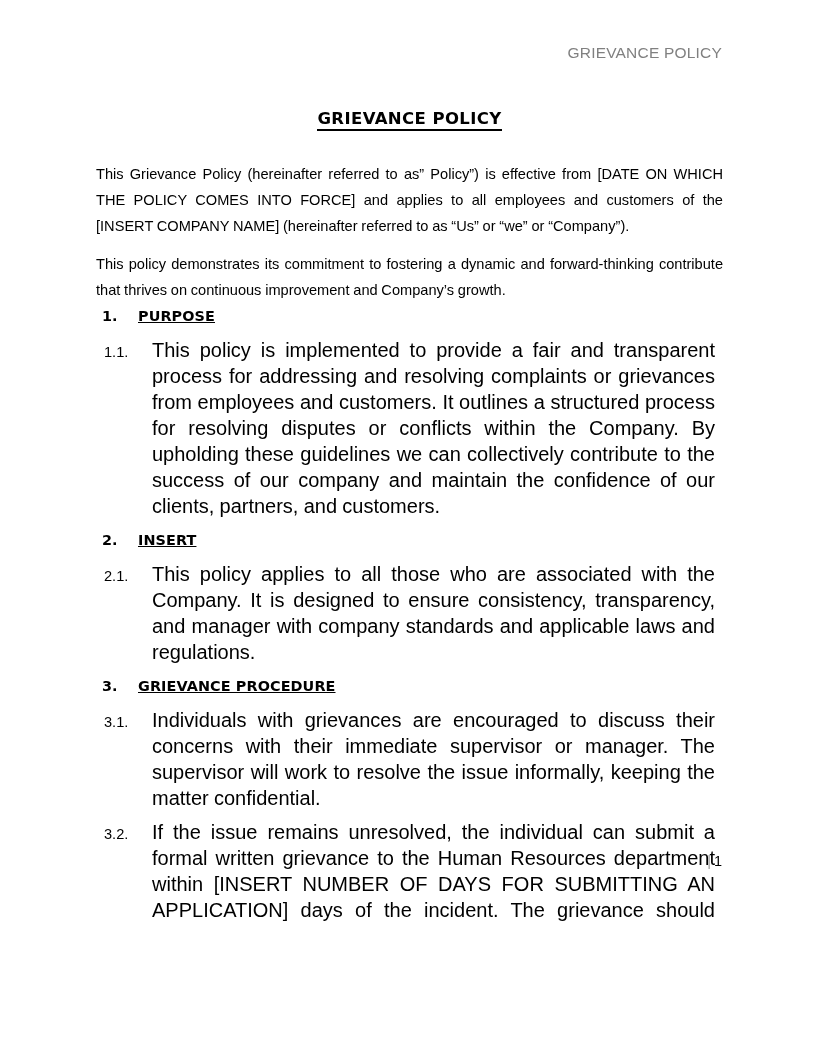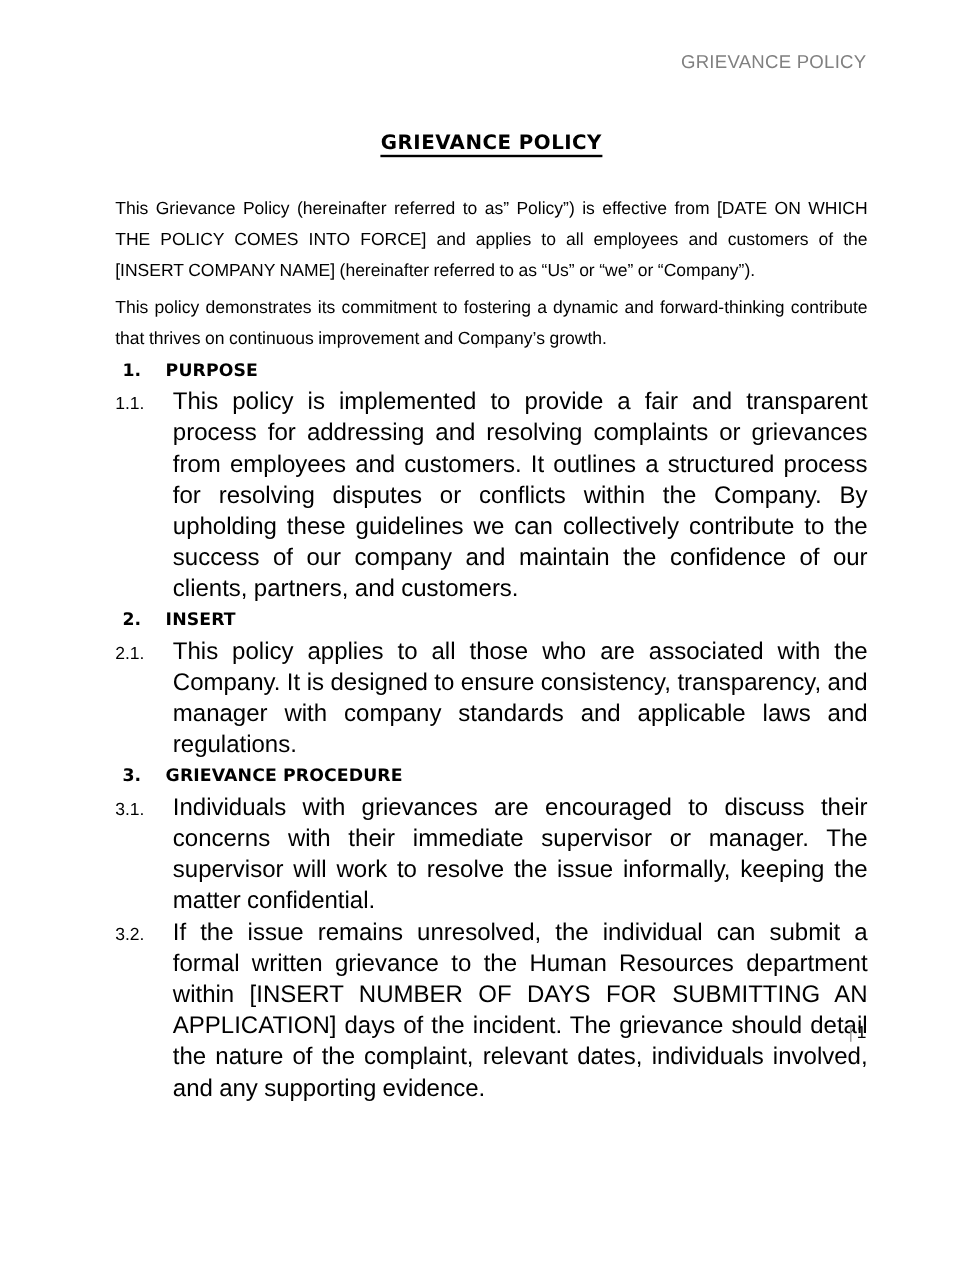"This Grievance Policy (hereinafter" p.para.gap-after { margin-bottom: 5px -> 12px }
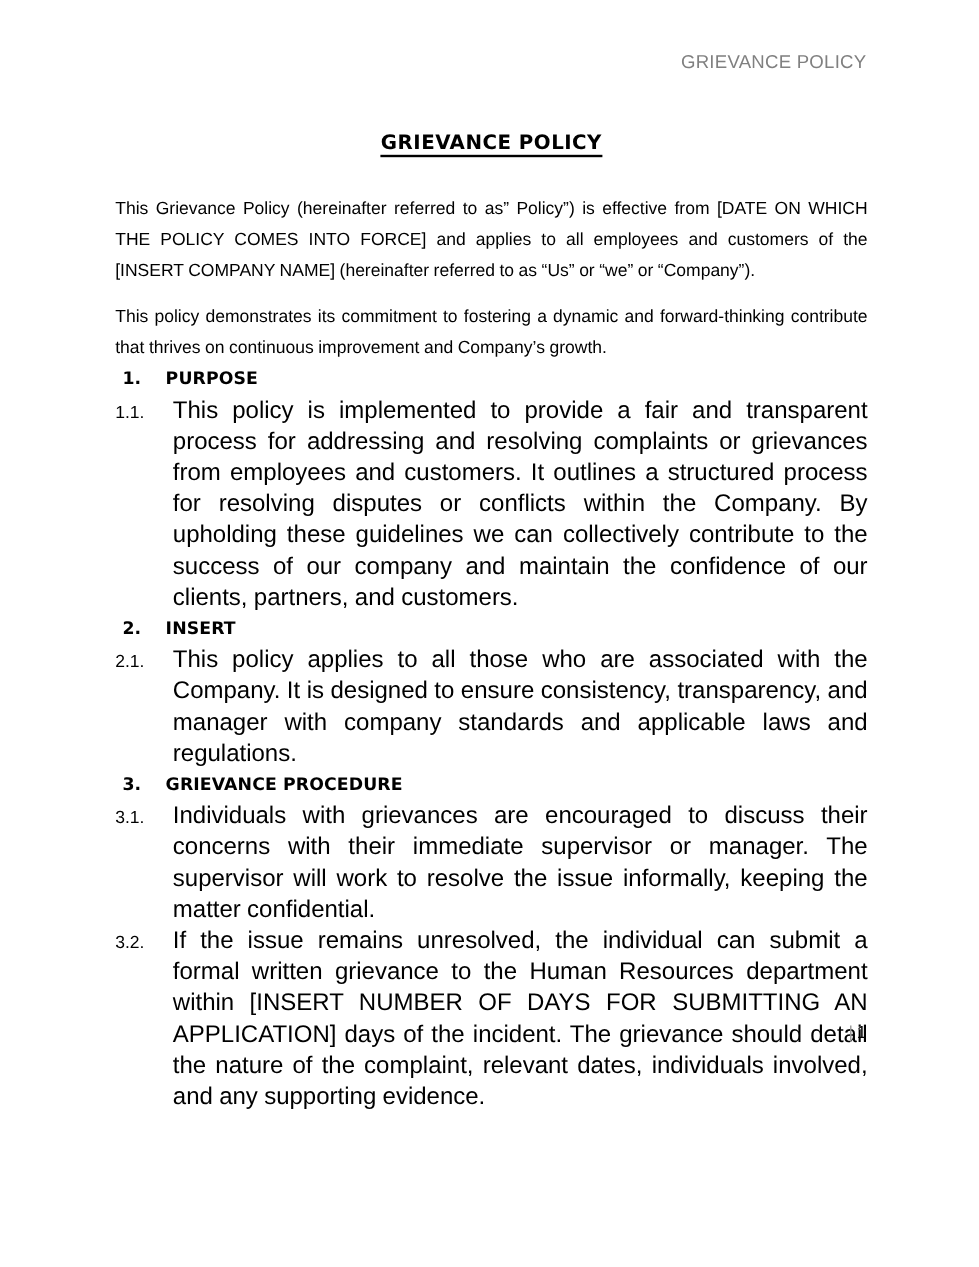"PURPOSE" .heading .h-label { text-decoration: none -> underline }
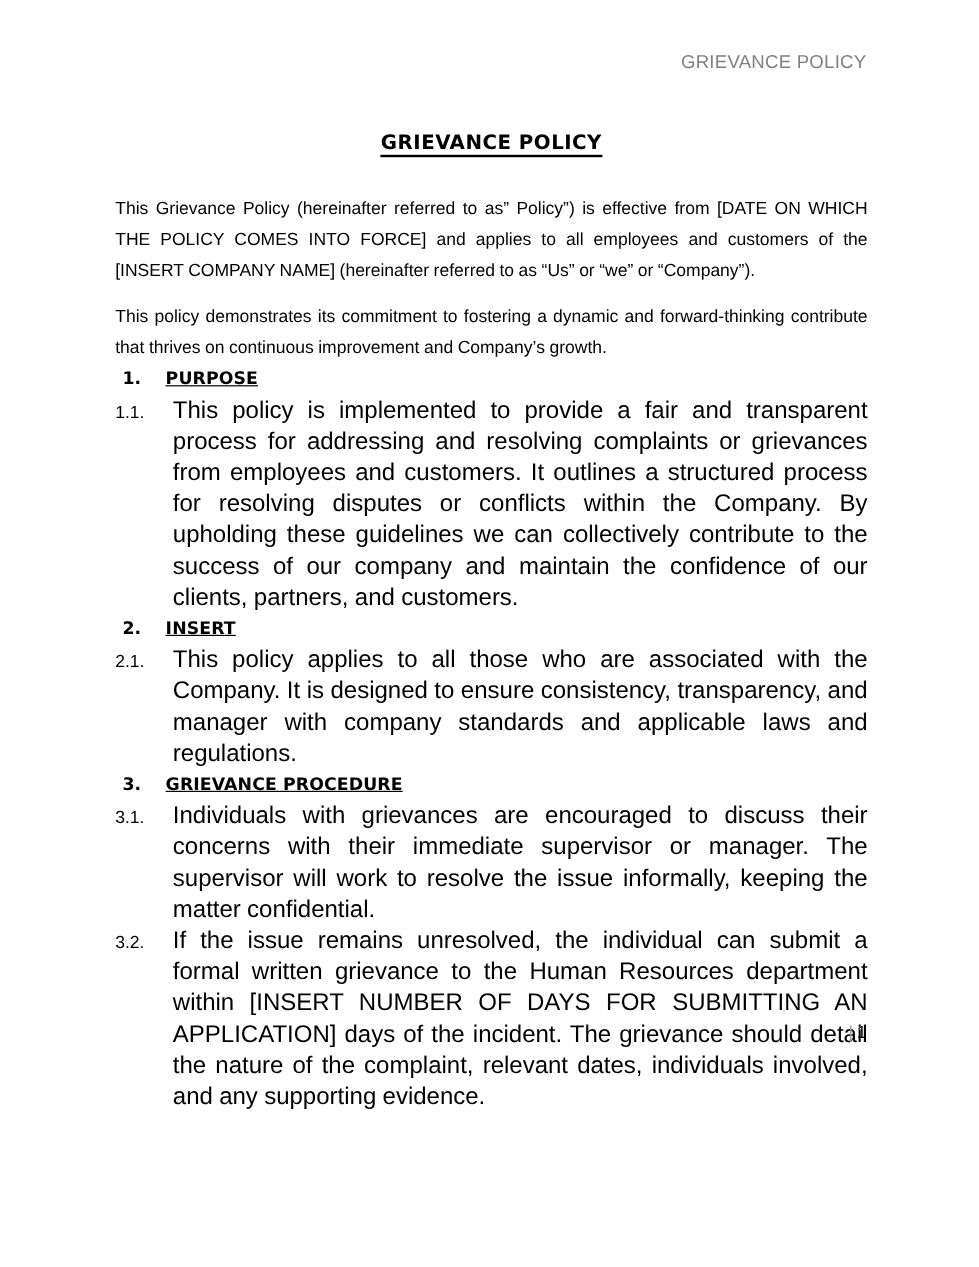"1.1." .clause { margin: 0 -> 8px }
